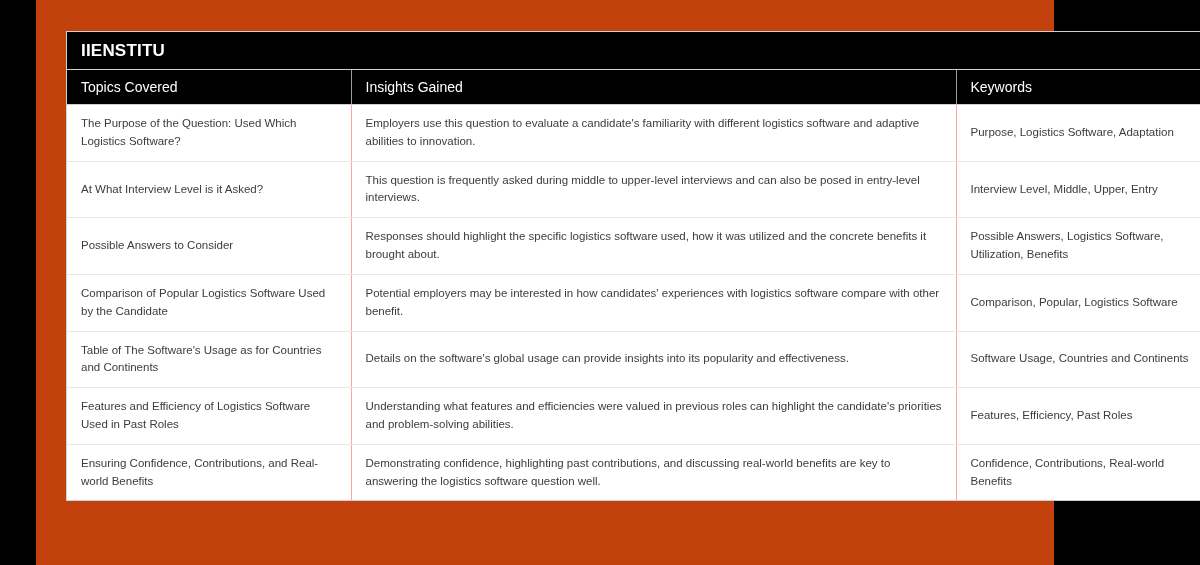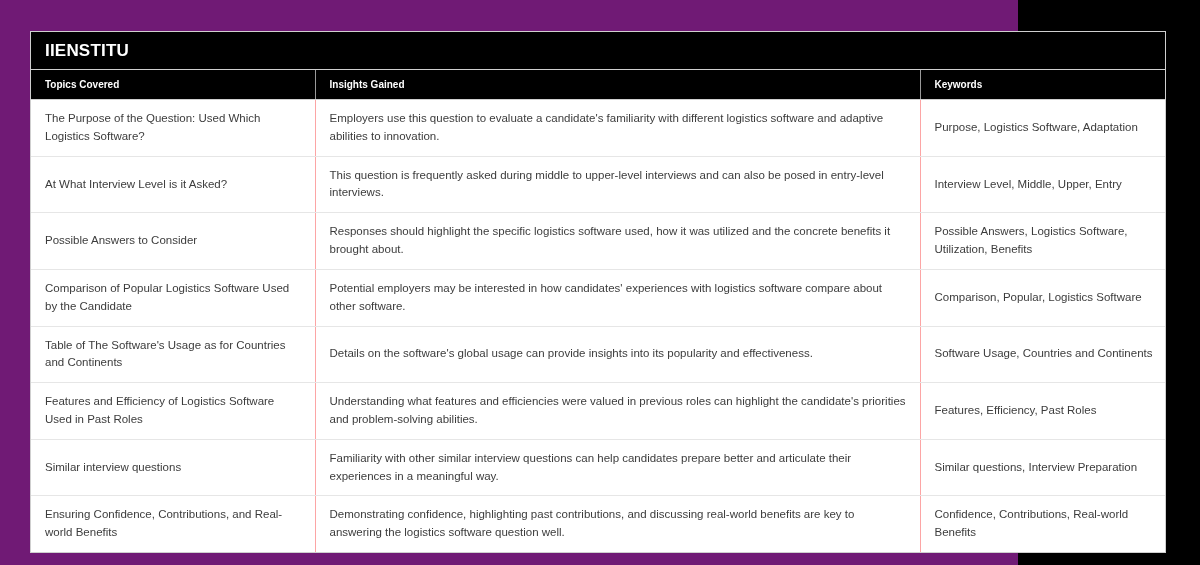"IIENSTITU" .page { background: #701a75 -> #c2410c; margin-left: none -> 36px }
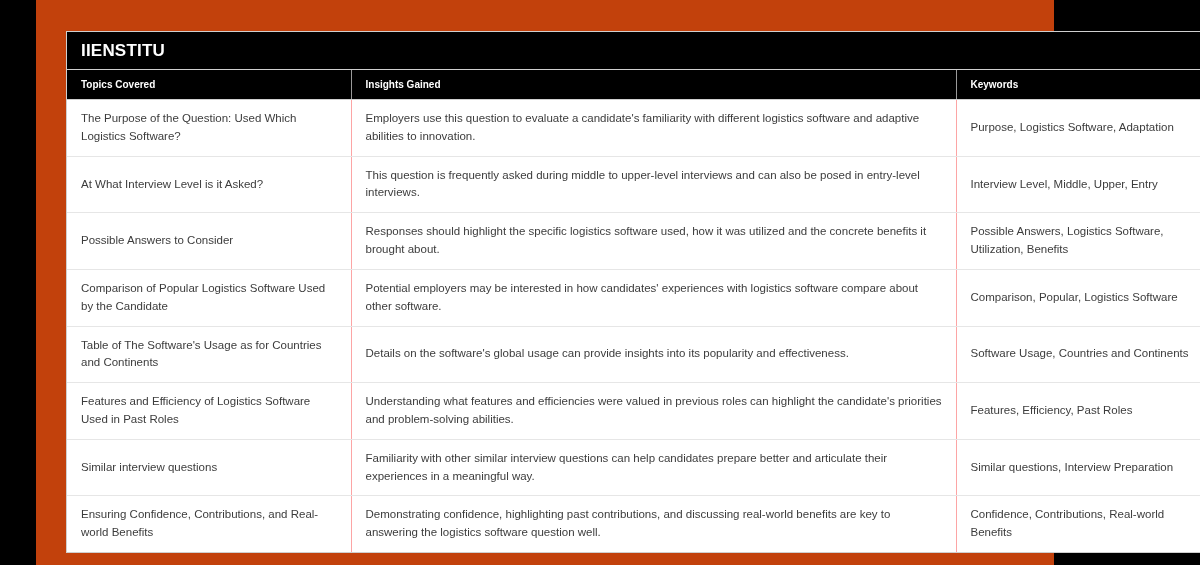"Topics Covered" table.data-table thead th { font-size: 10px -> 14px; font-weight: bold -> normal }
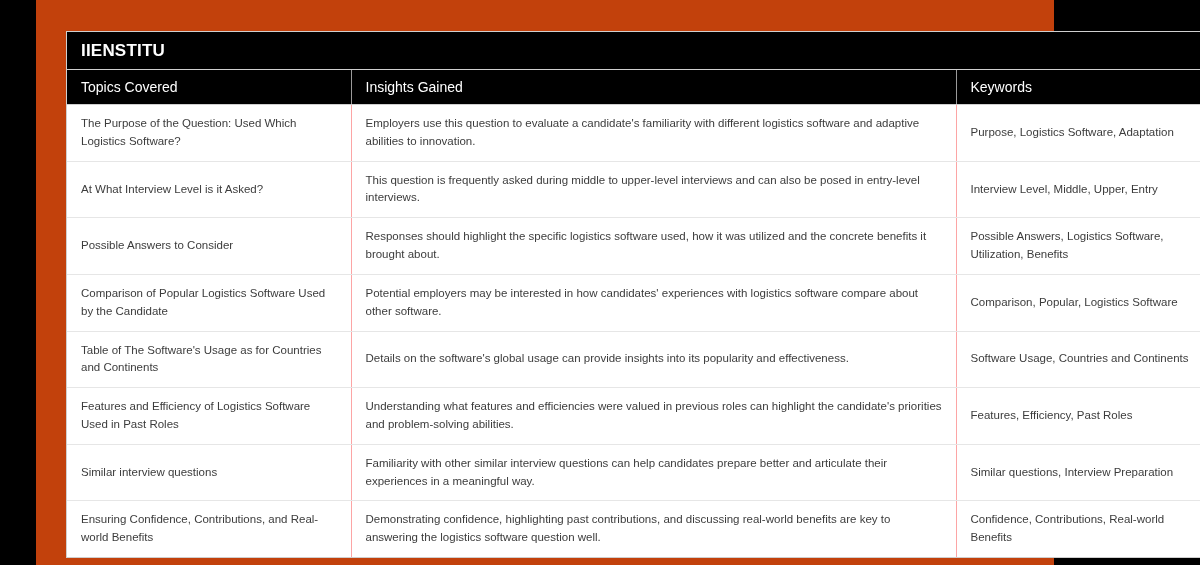"Potential employers may be interested" td { text: about other software -> with other benefit }
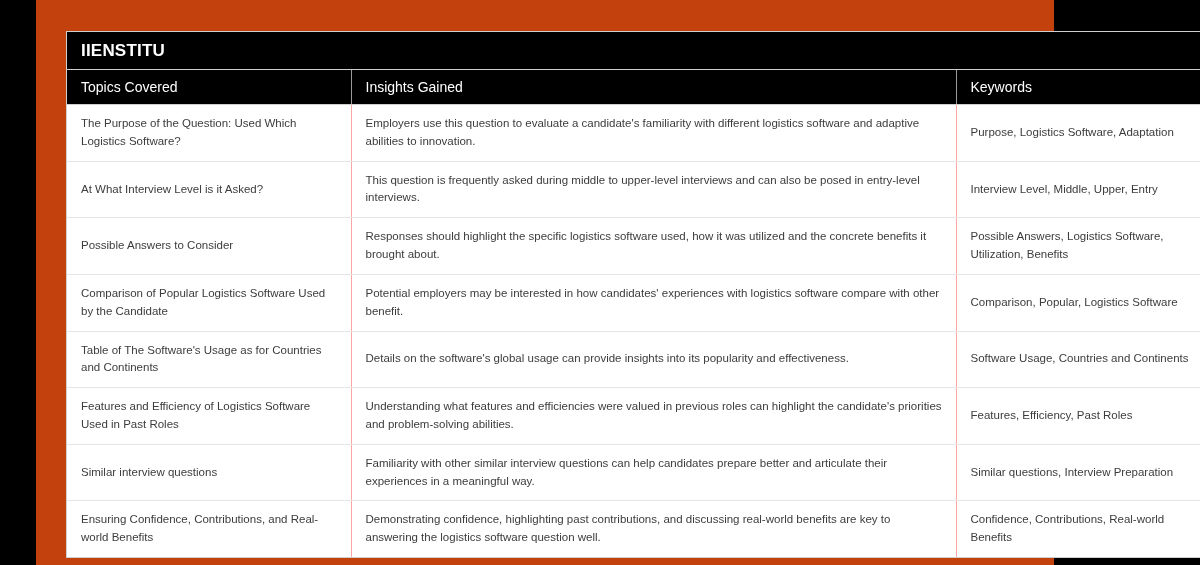"Similar interview questions" tr.cell-row { html: <tr> <td>Similar interview questions</td> <td>Familiarity with other similar interview questions can help candidates prepare better and articulate their experiences in a meaningful way.</td> <td>Similar questions, Interview Preparation</td> </tr> -> none }
